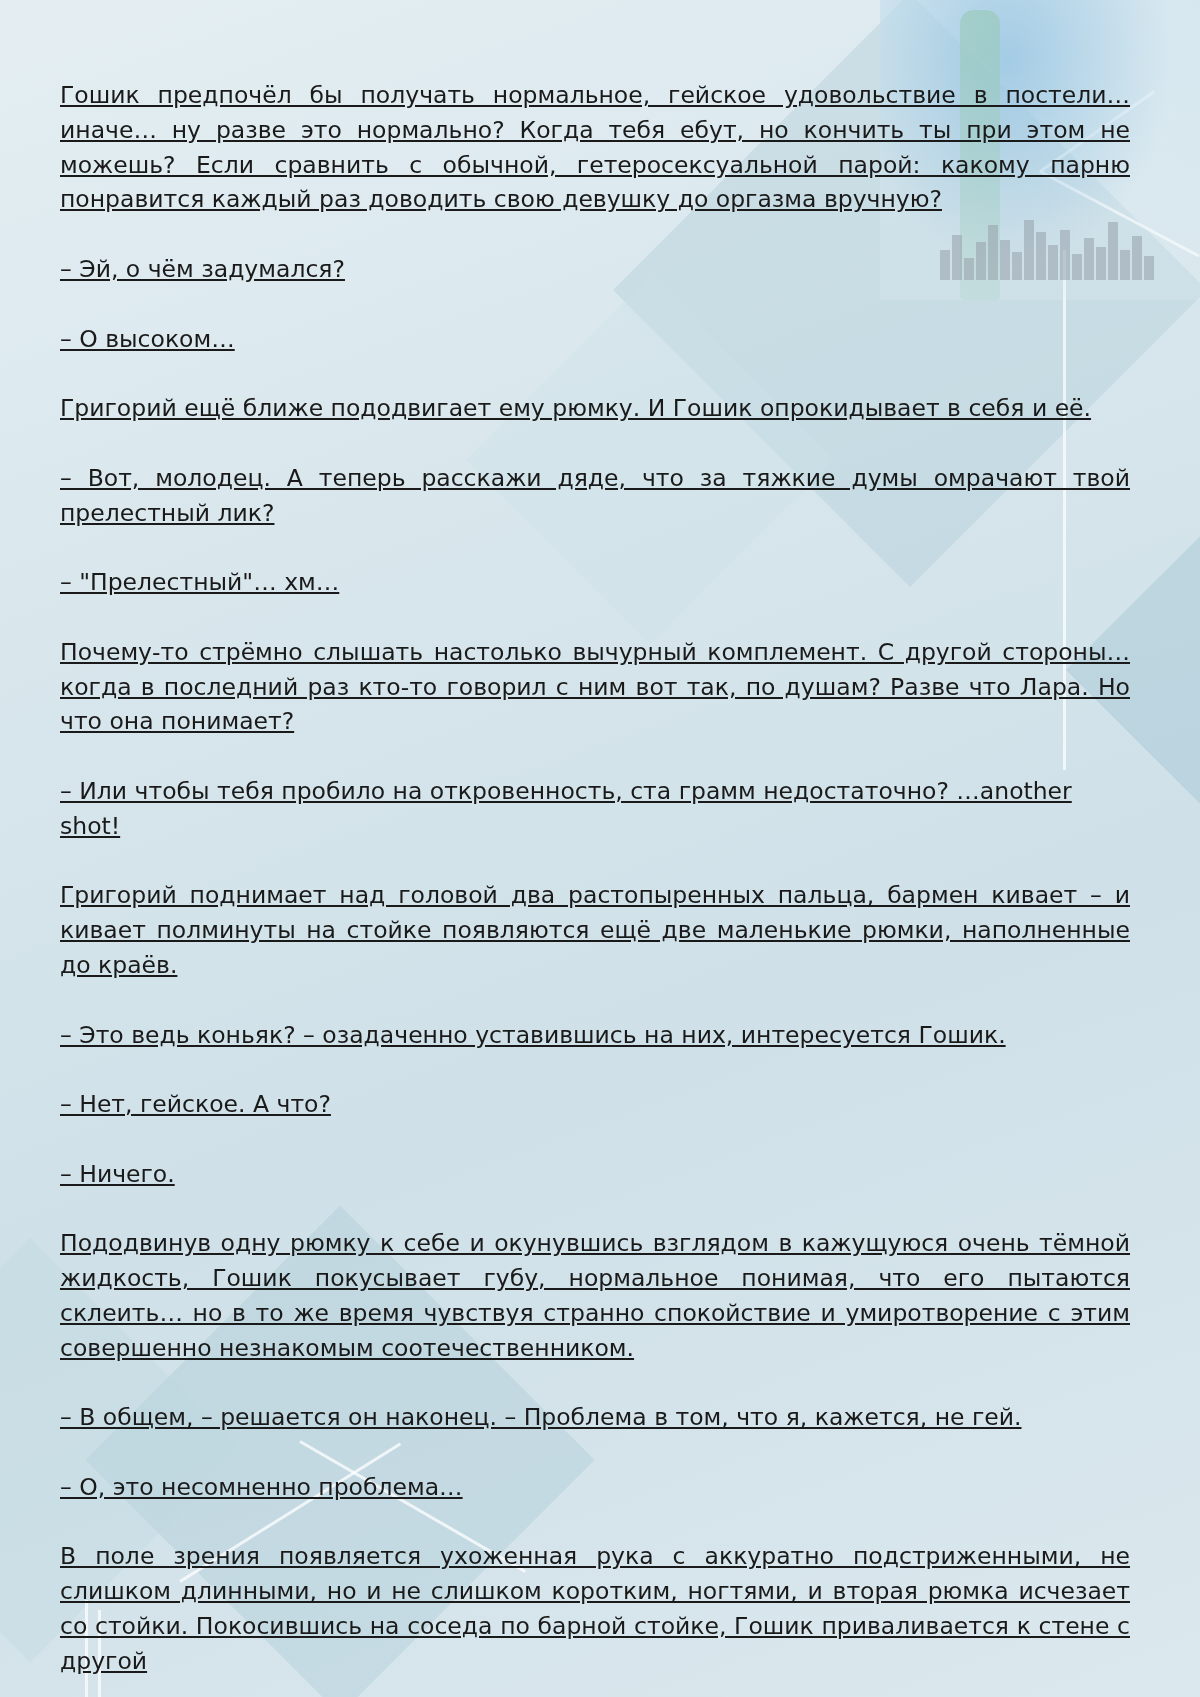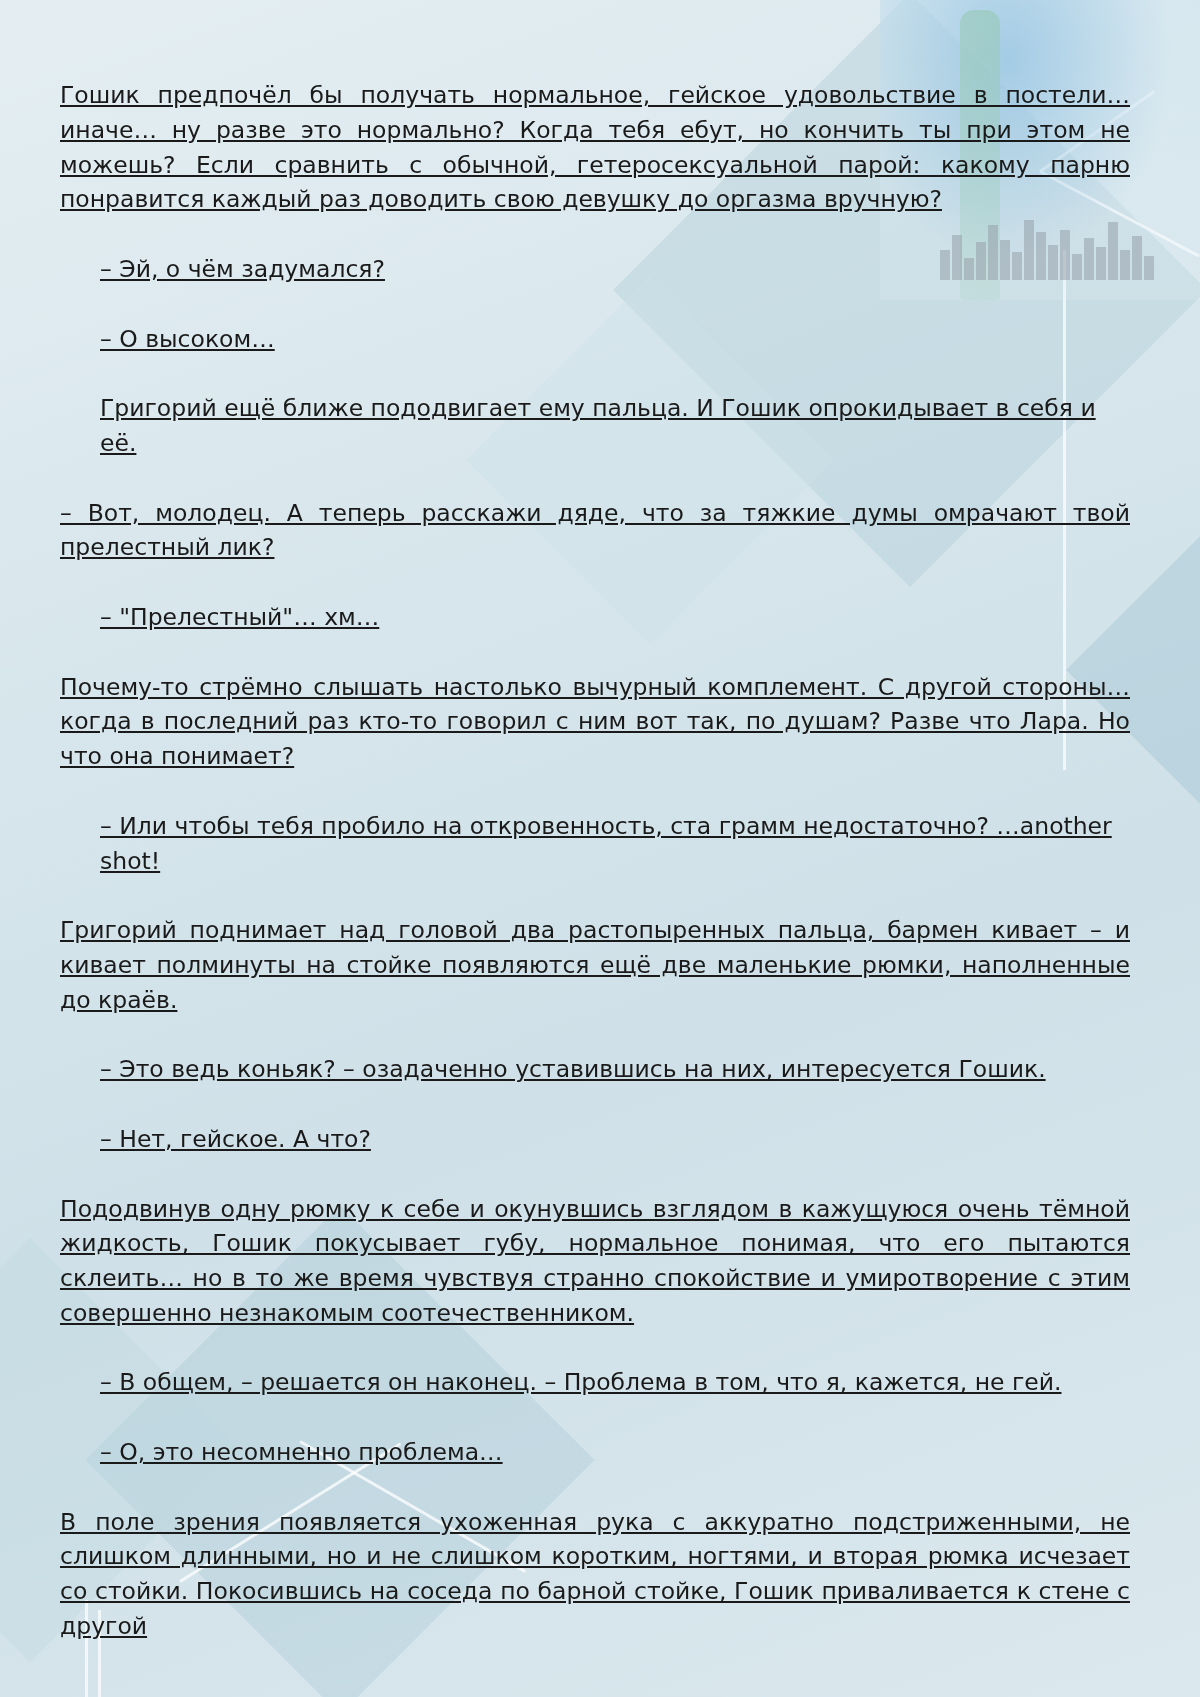"– Эй, о чём задумался?" .page p.nj { margin-left: 40px -> none }
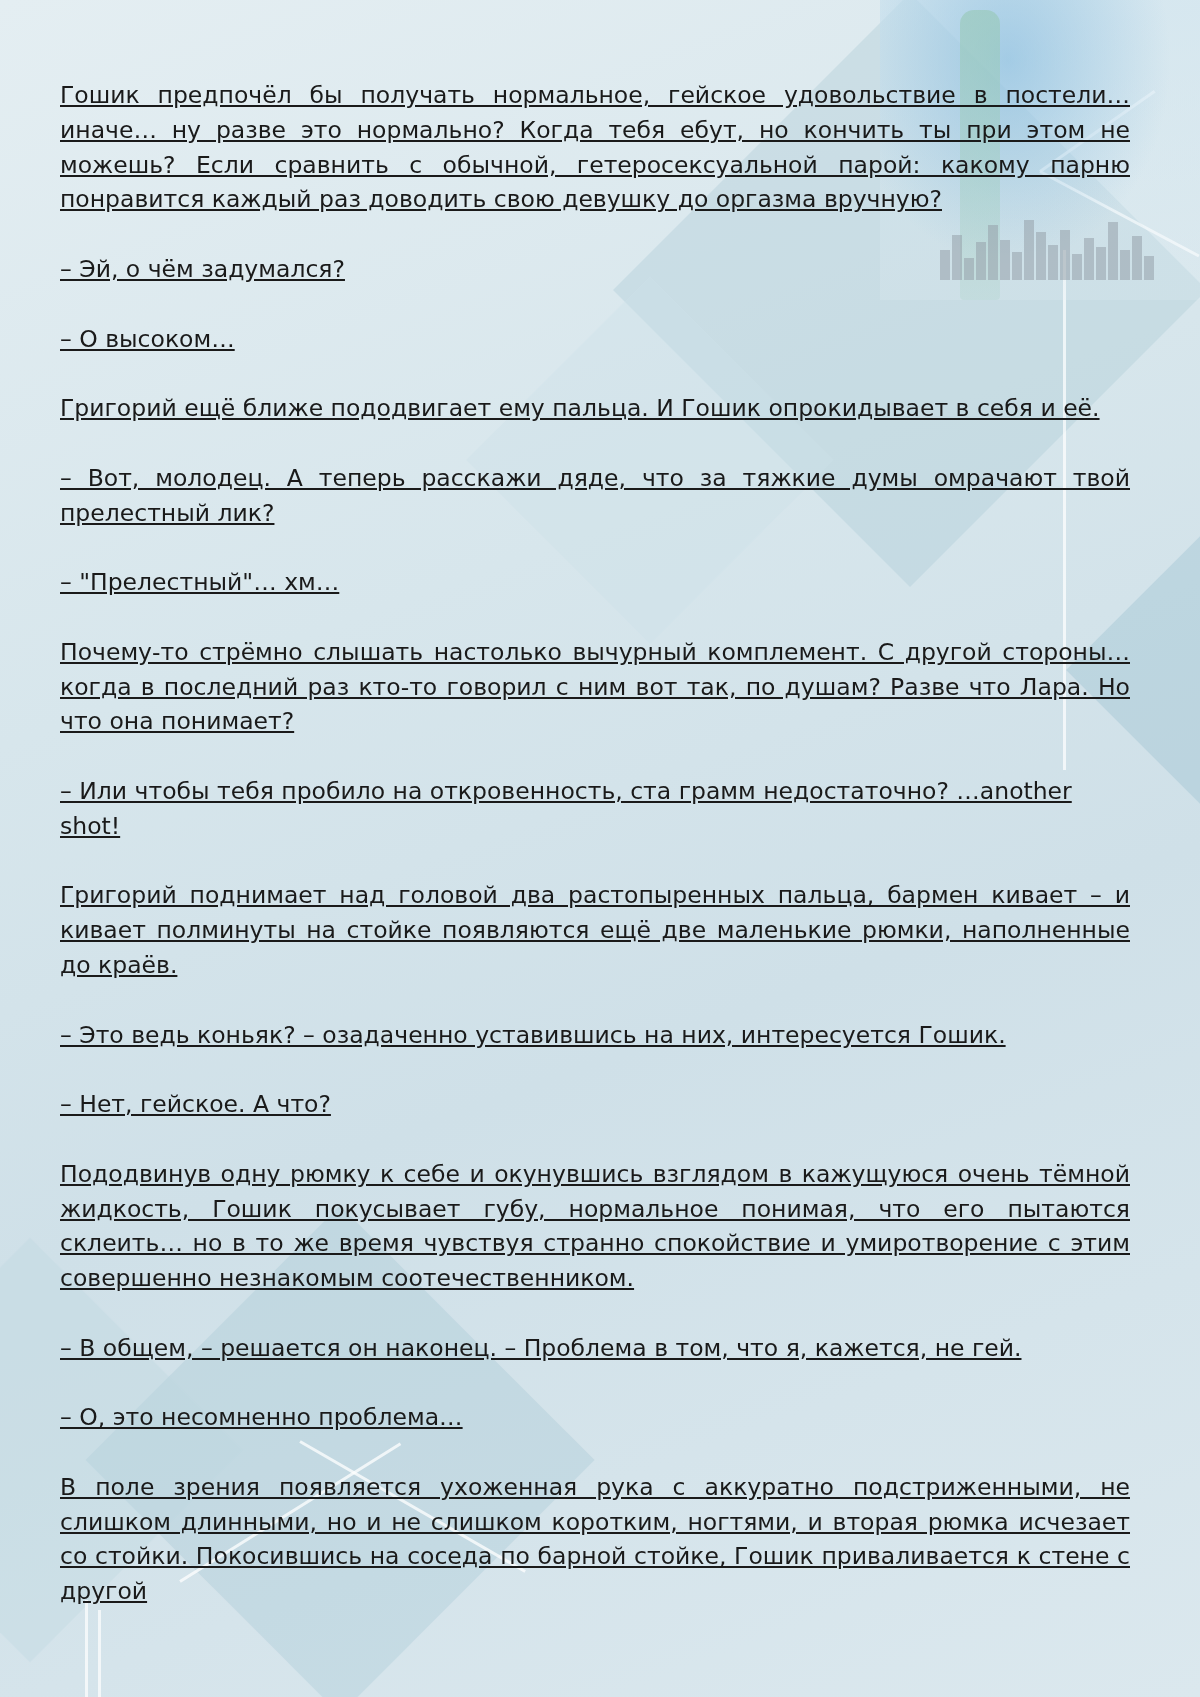"Григорий ещё ближе пододвигает ему" p.nj { text: пальца -> рюмку }
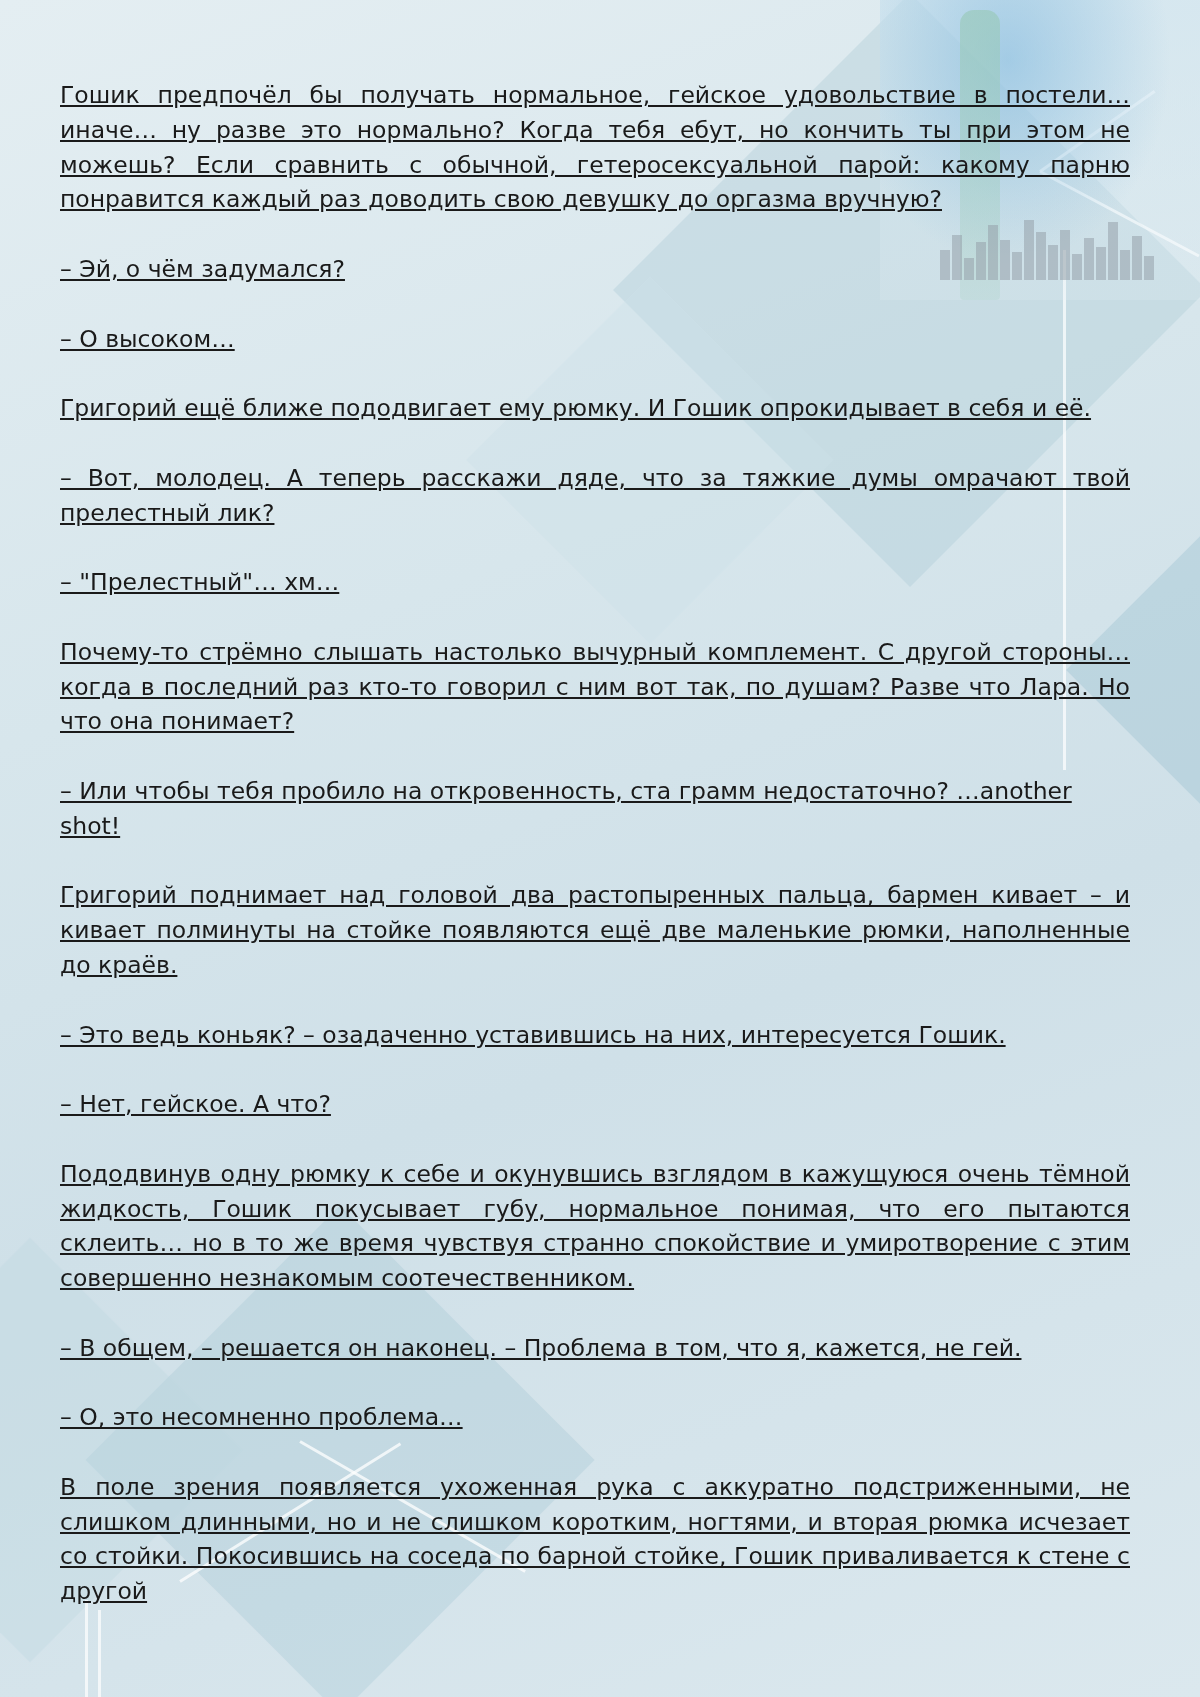"– Ничего." p.nj { html: none -> <p>– Ничего.</p> }
